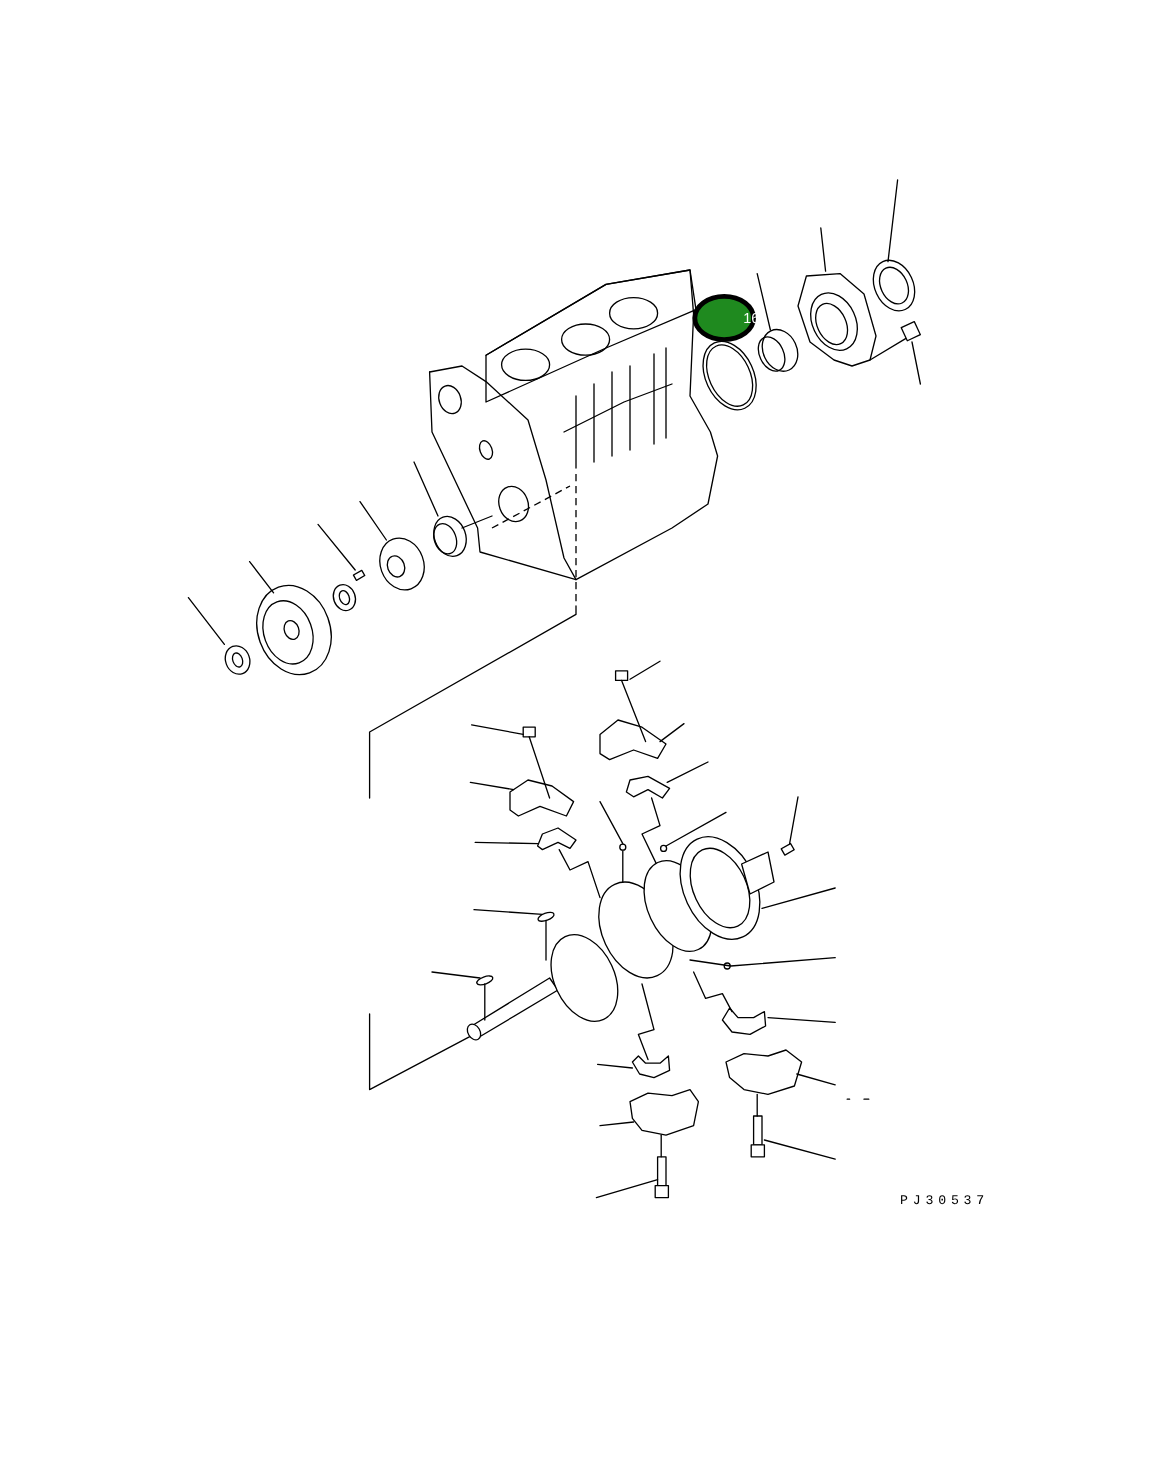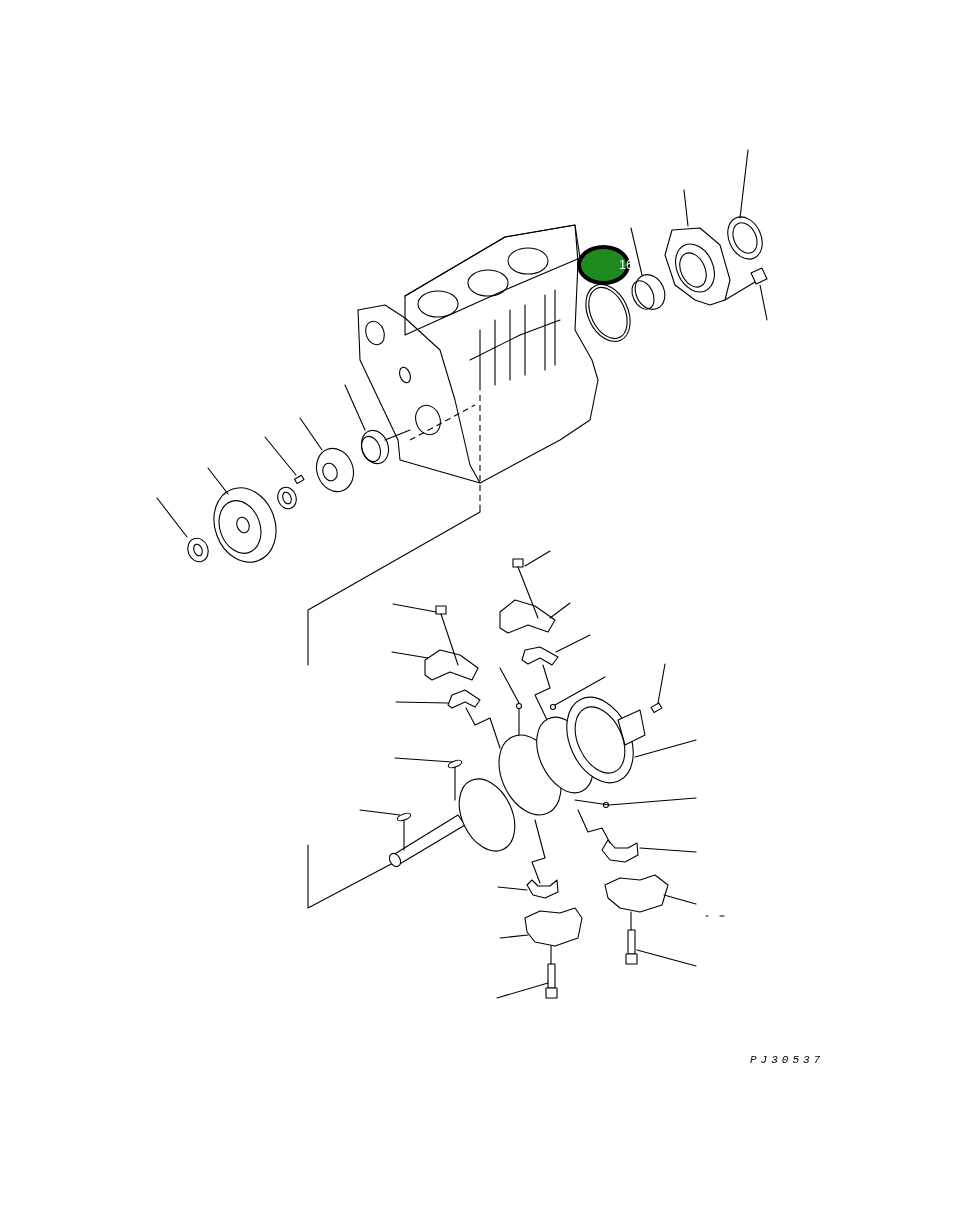"PJ30537" .ref-code { font-style: italic -> none; top: 1054px -> 995px }
